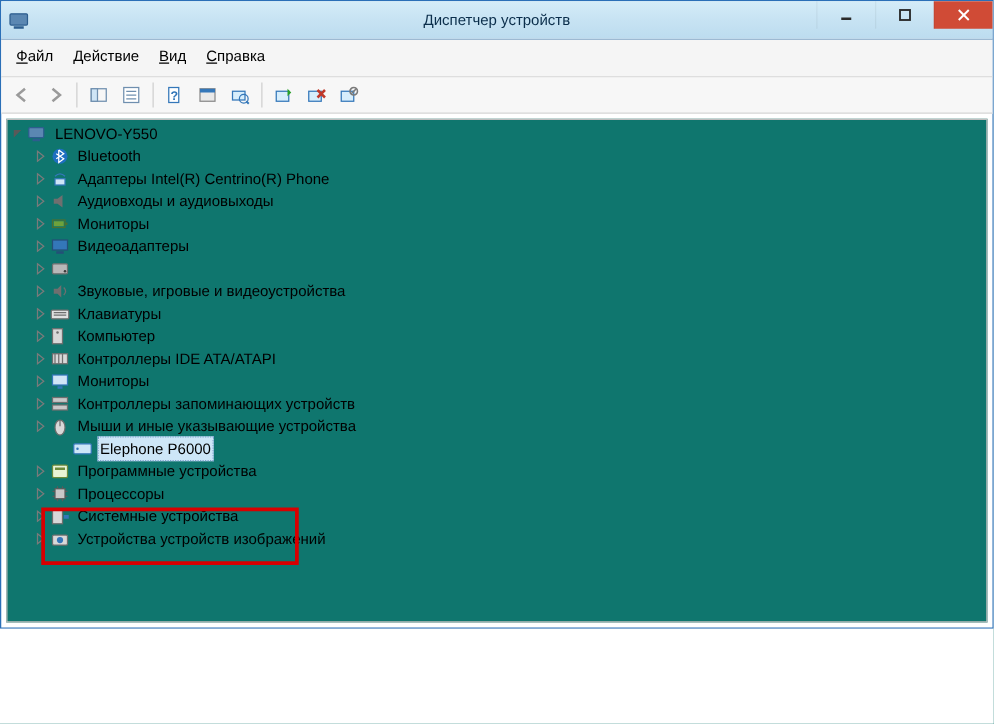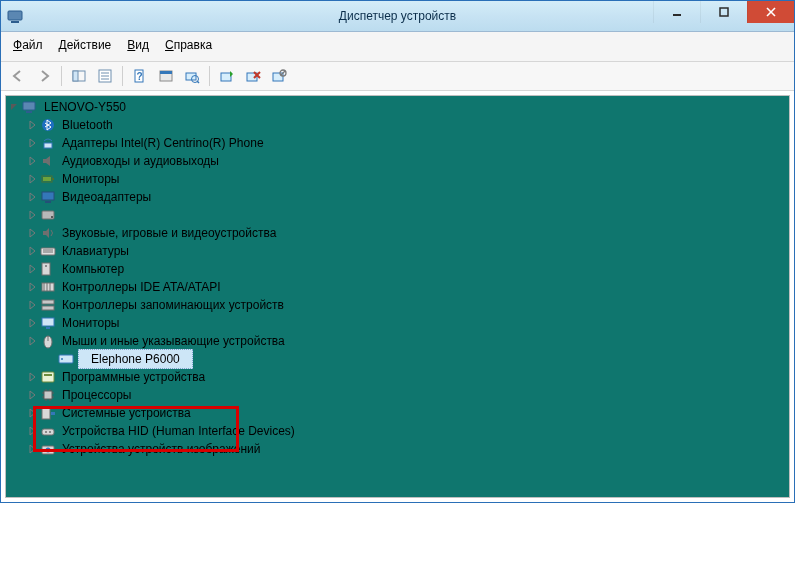"Контроллеры запоминающих устройств" div.node-row { order: before "Мониторы" -> after "Мониторы" }
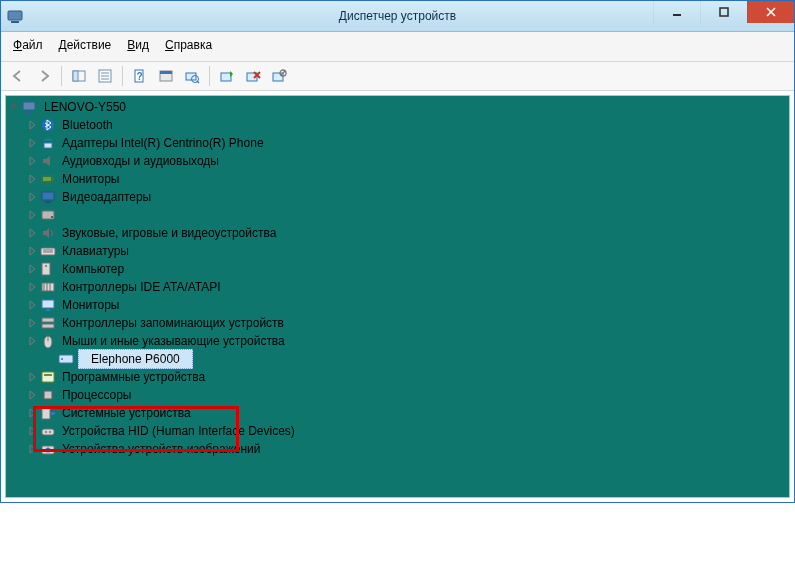"Elephone P6000" .label.selected { padding: 0 12px -> 0 1px }
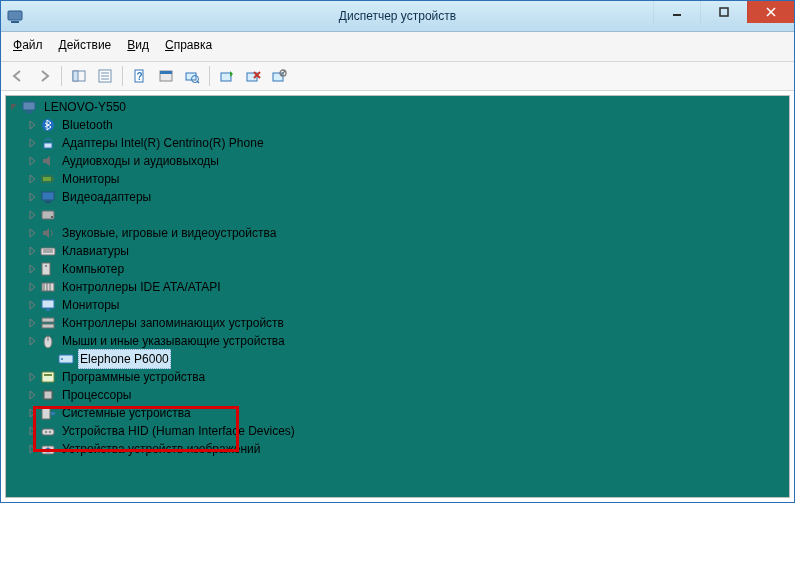"Устройства HID (Human Interface Devices)" div.node-row { html: <div> <span></span> <span> <svg> <path></path> </svg> </span> <span> <svg> <rect></rect> <circle></circle> <circle></circle> </svg> </span> <span>Устройства HID (Human Interface Devices)</span> </div> -> none }
